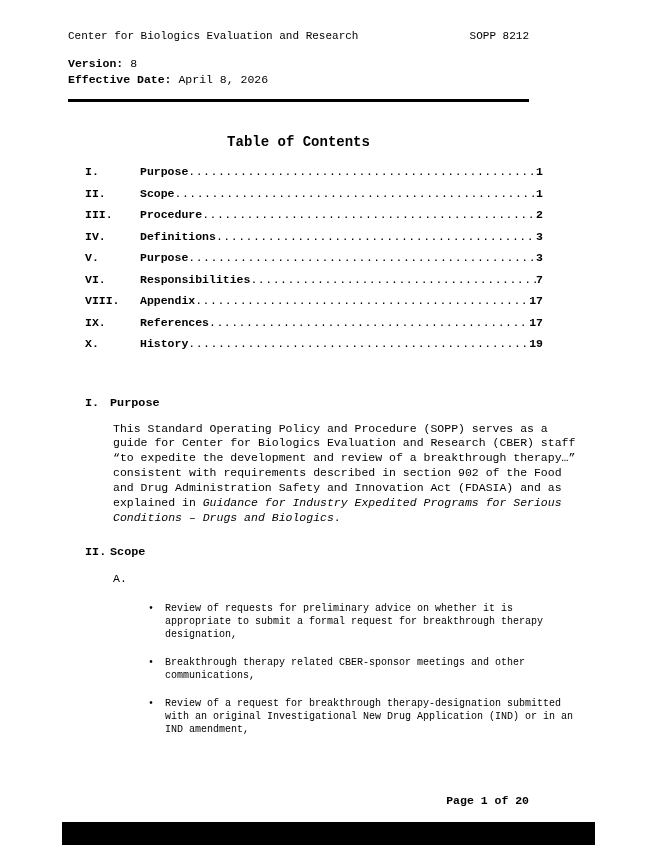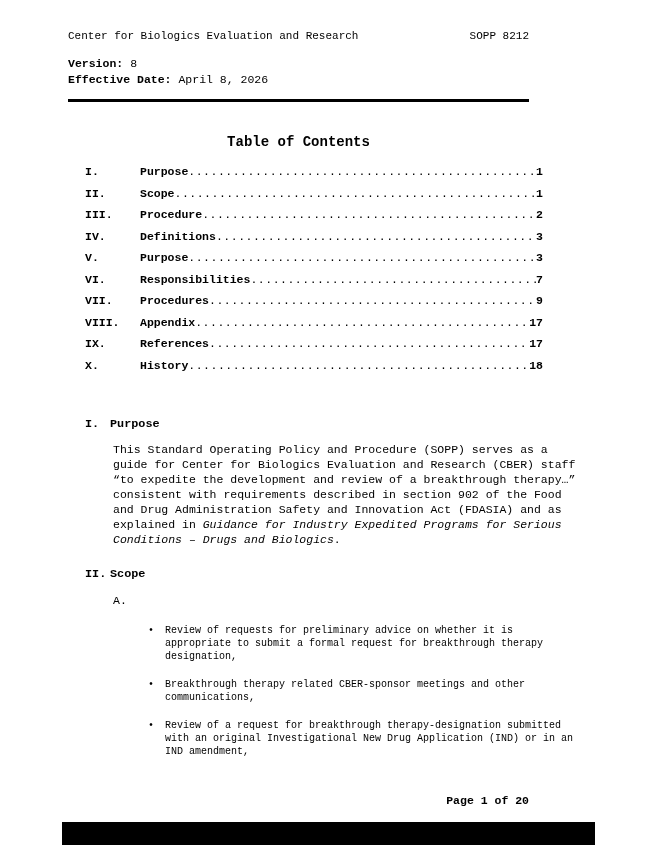"VII." div.toc-row { html: <div> <span>VII.</span> <span>Procedures</span> <span></span> <span>9</span> </div> -> none }
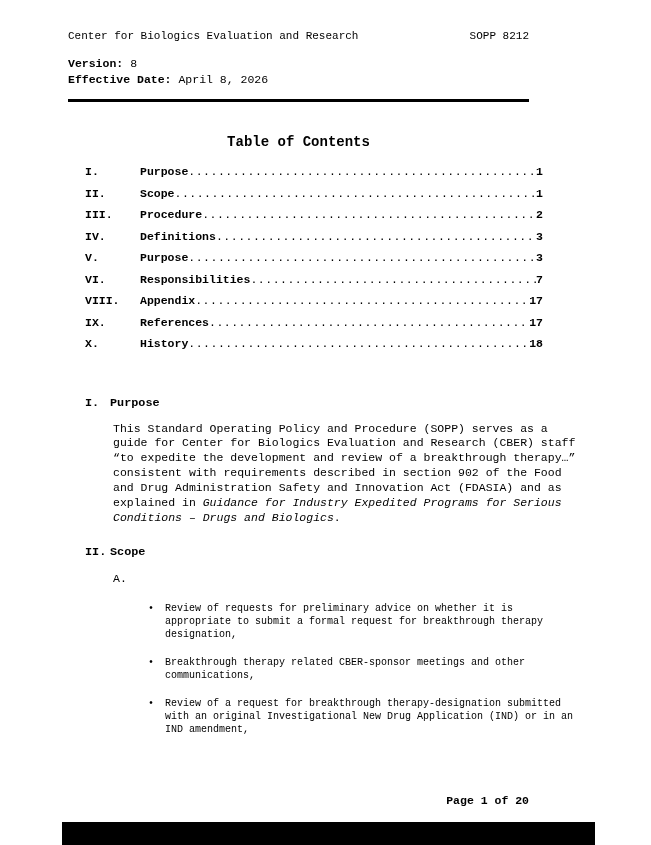"18" span.toc-page { text: 18 -> 19 }
